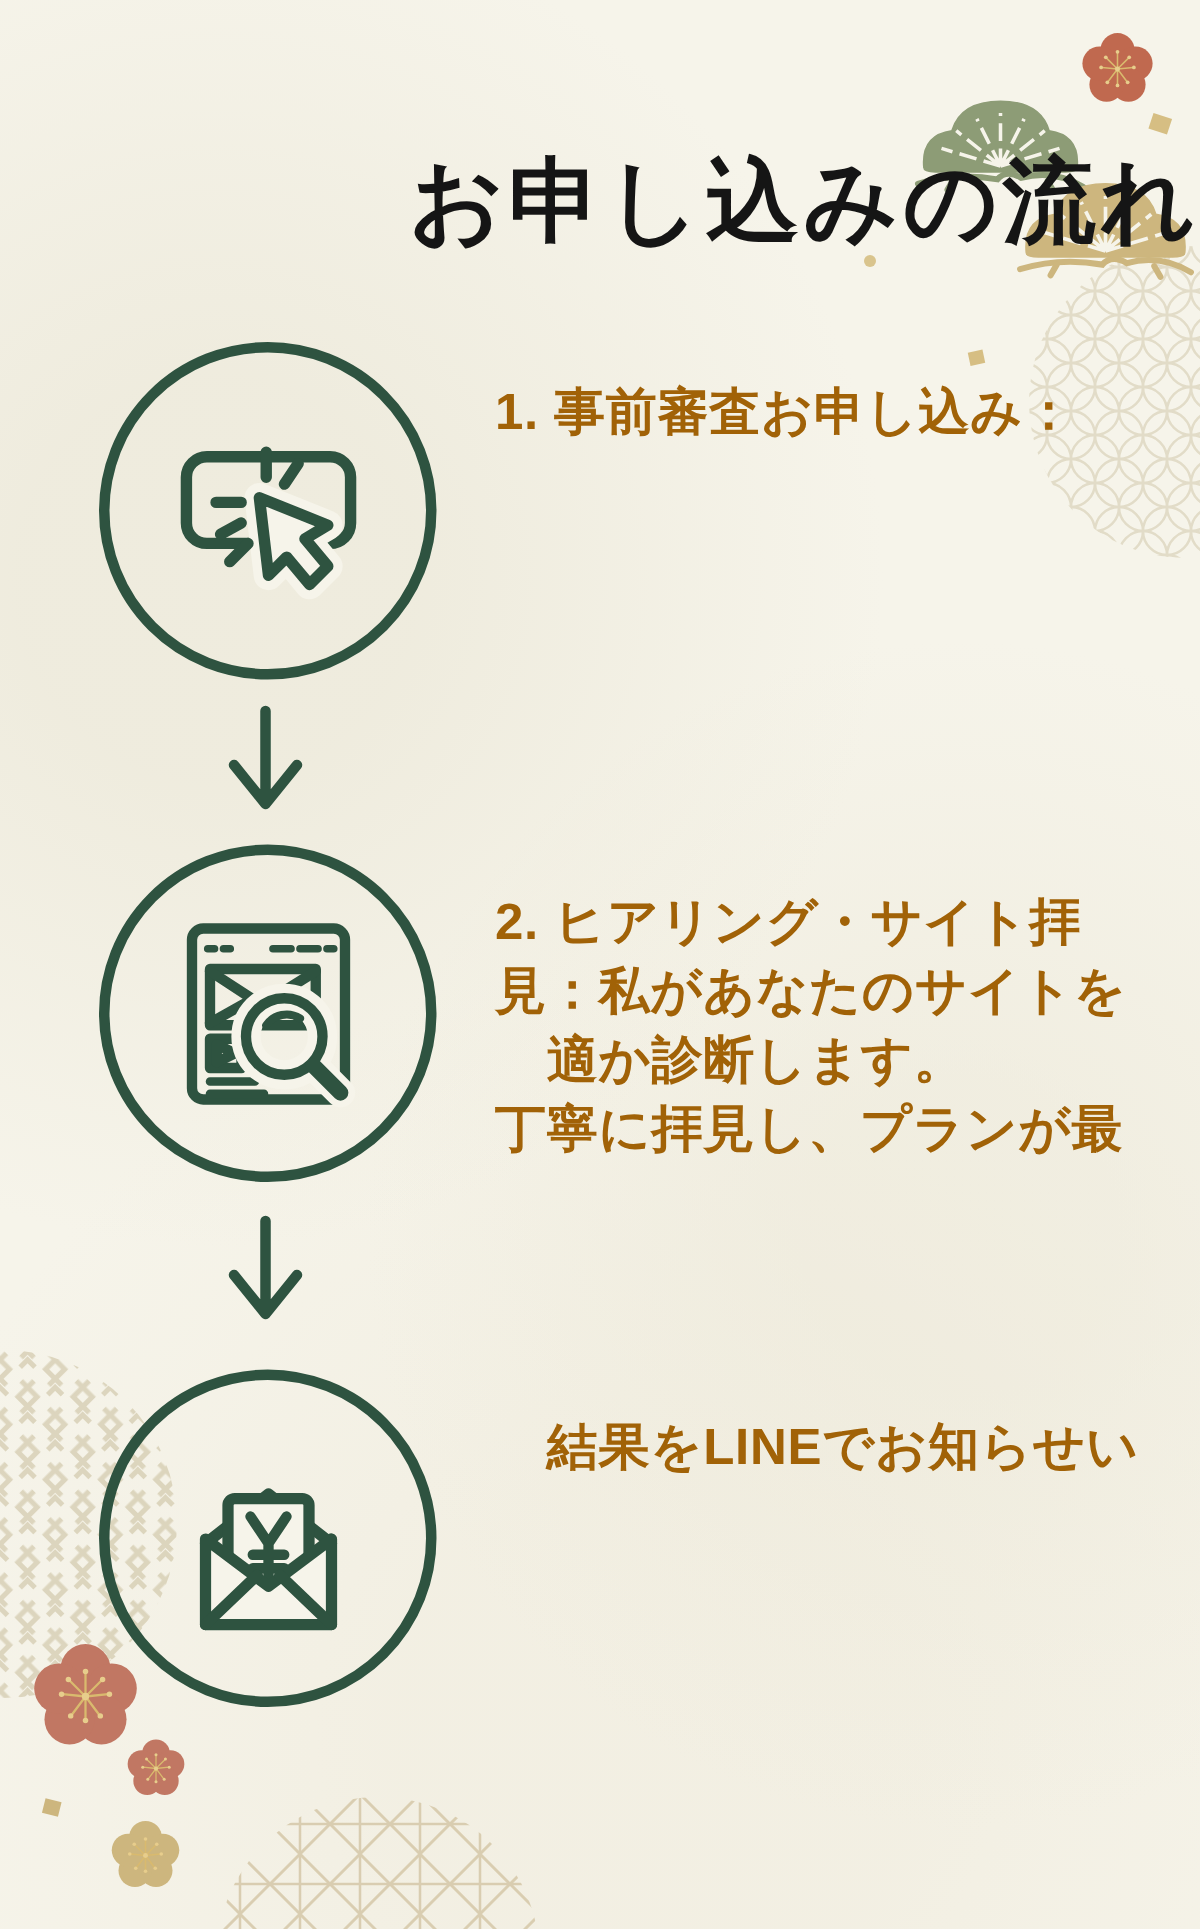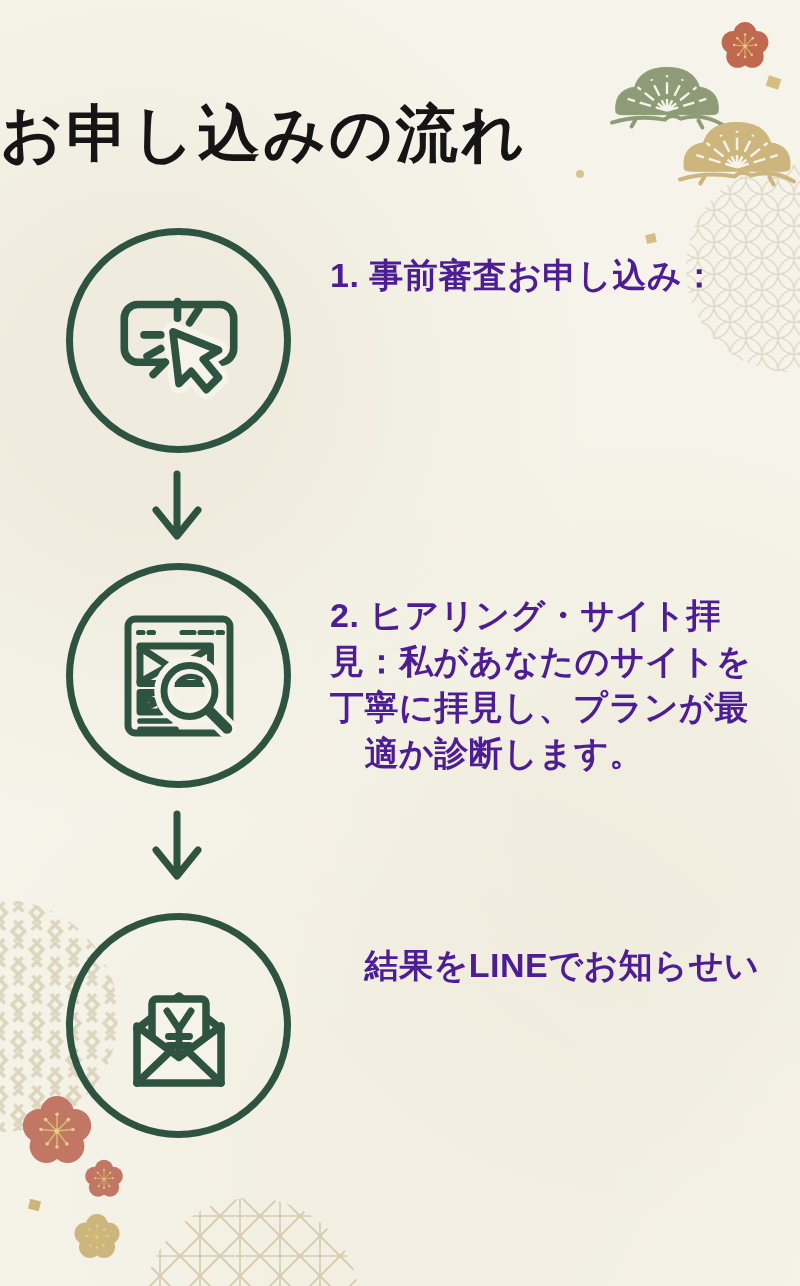"お申し込みの流れ" .title { text-align: left -> right }
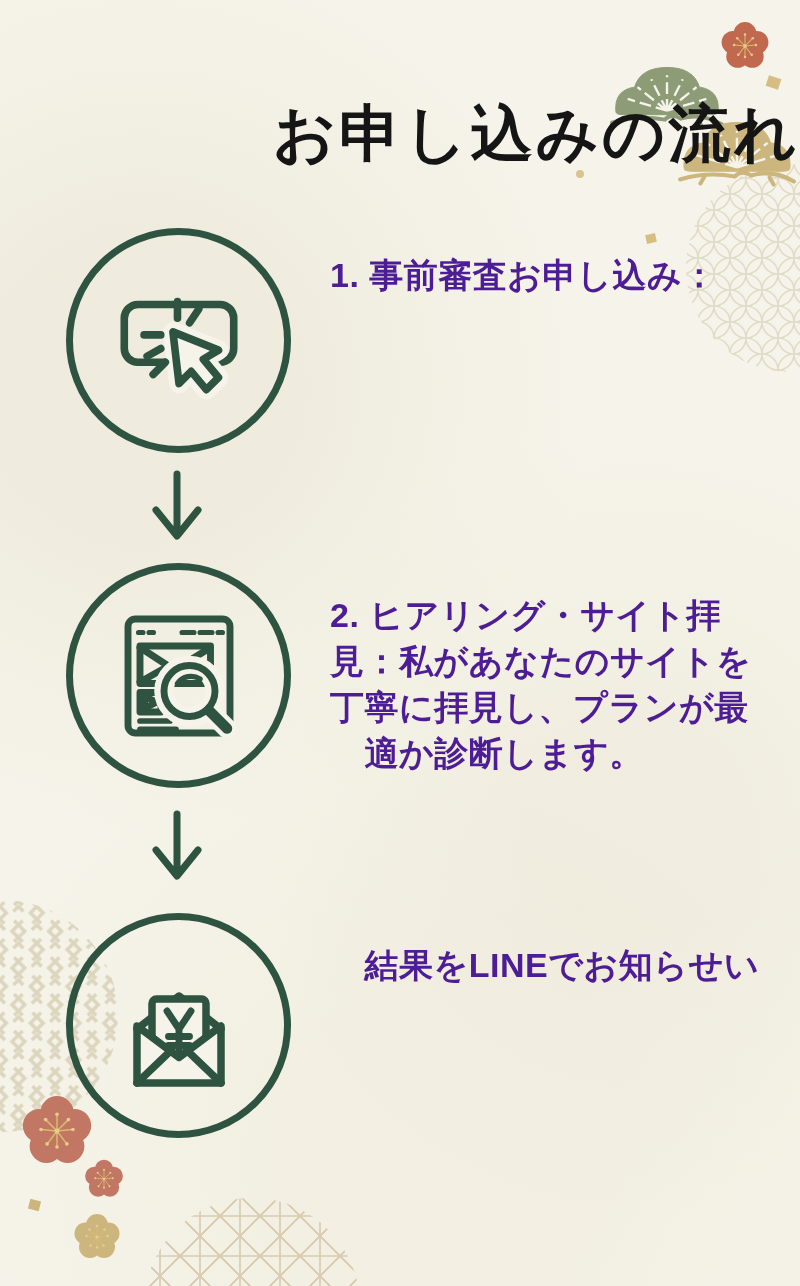"1. 事前審査お申し込み：" .step-text { color: #4c1d95 -> #a16207 }
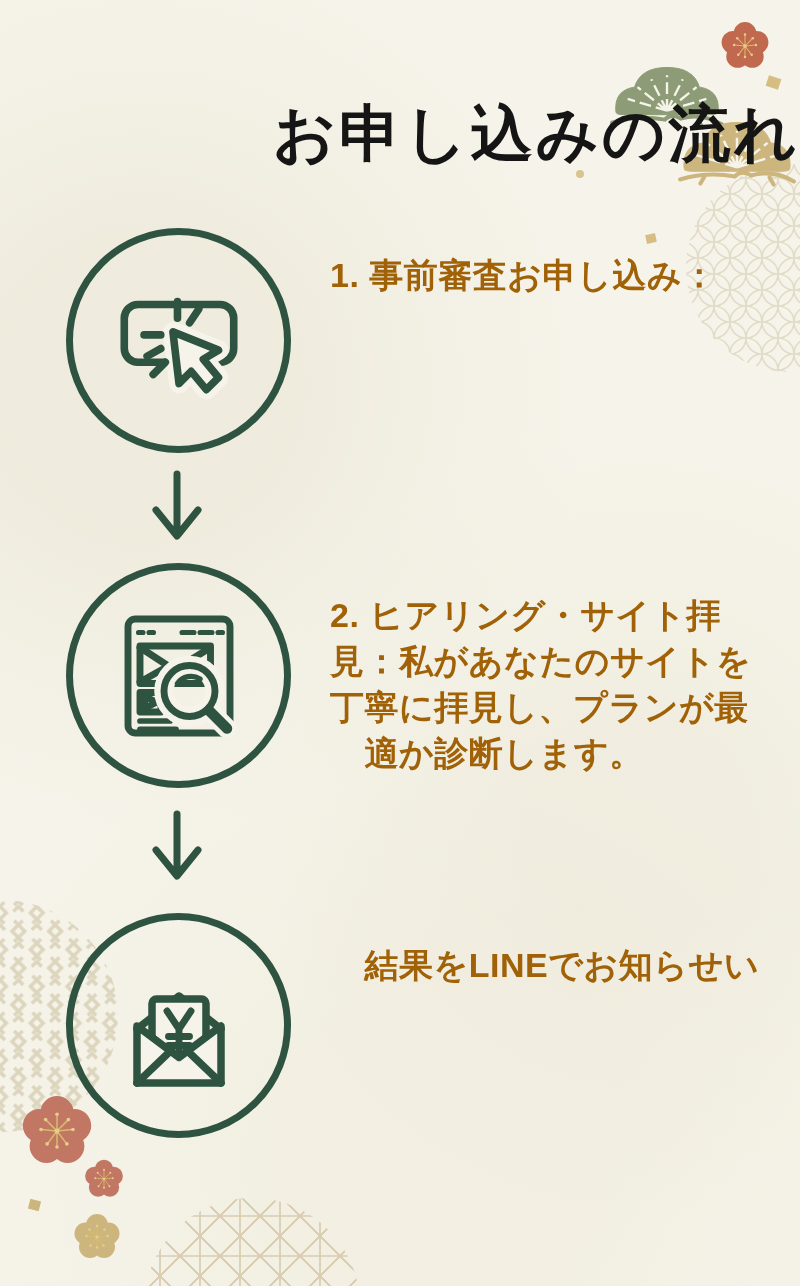"丁寧に拝見し、プランが最" div { order: before "適か診断します。" -> after "適か診断します。" }
